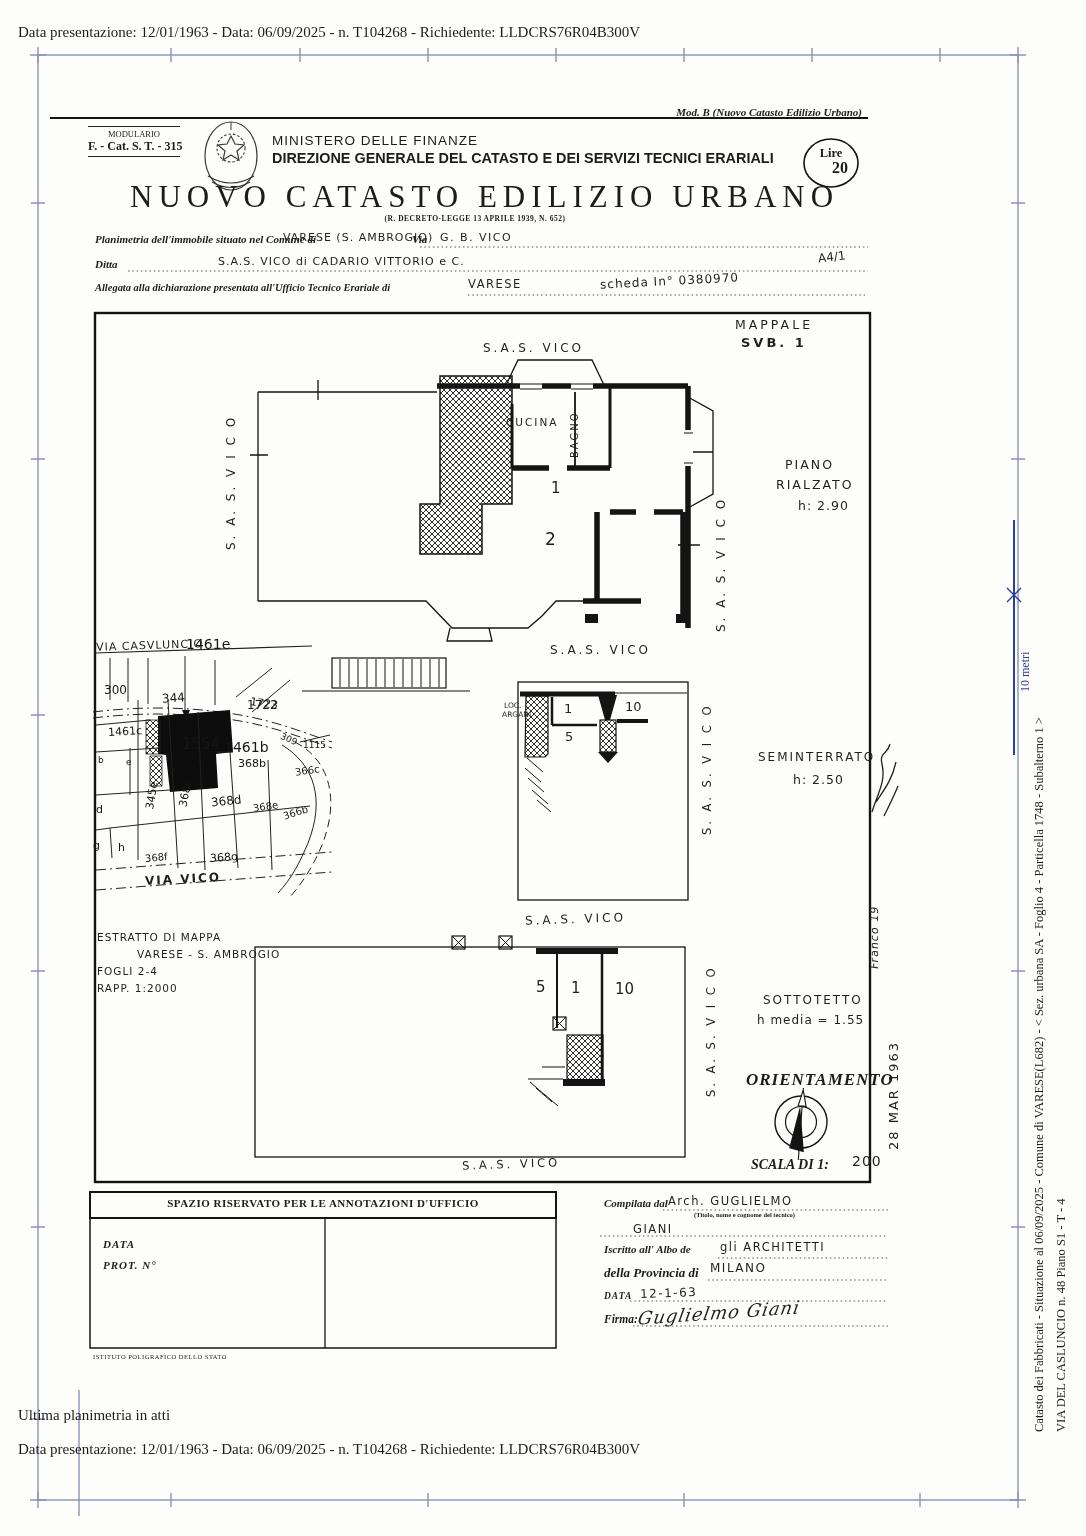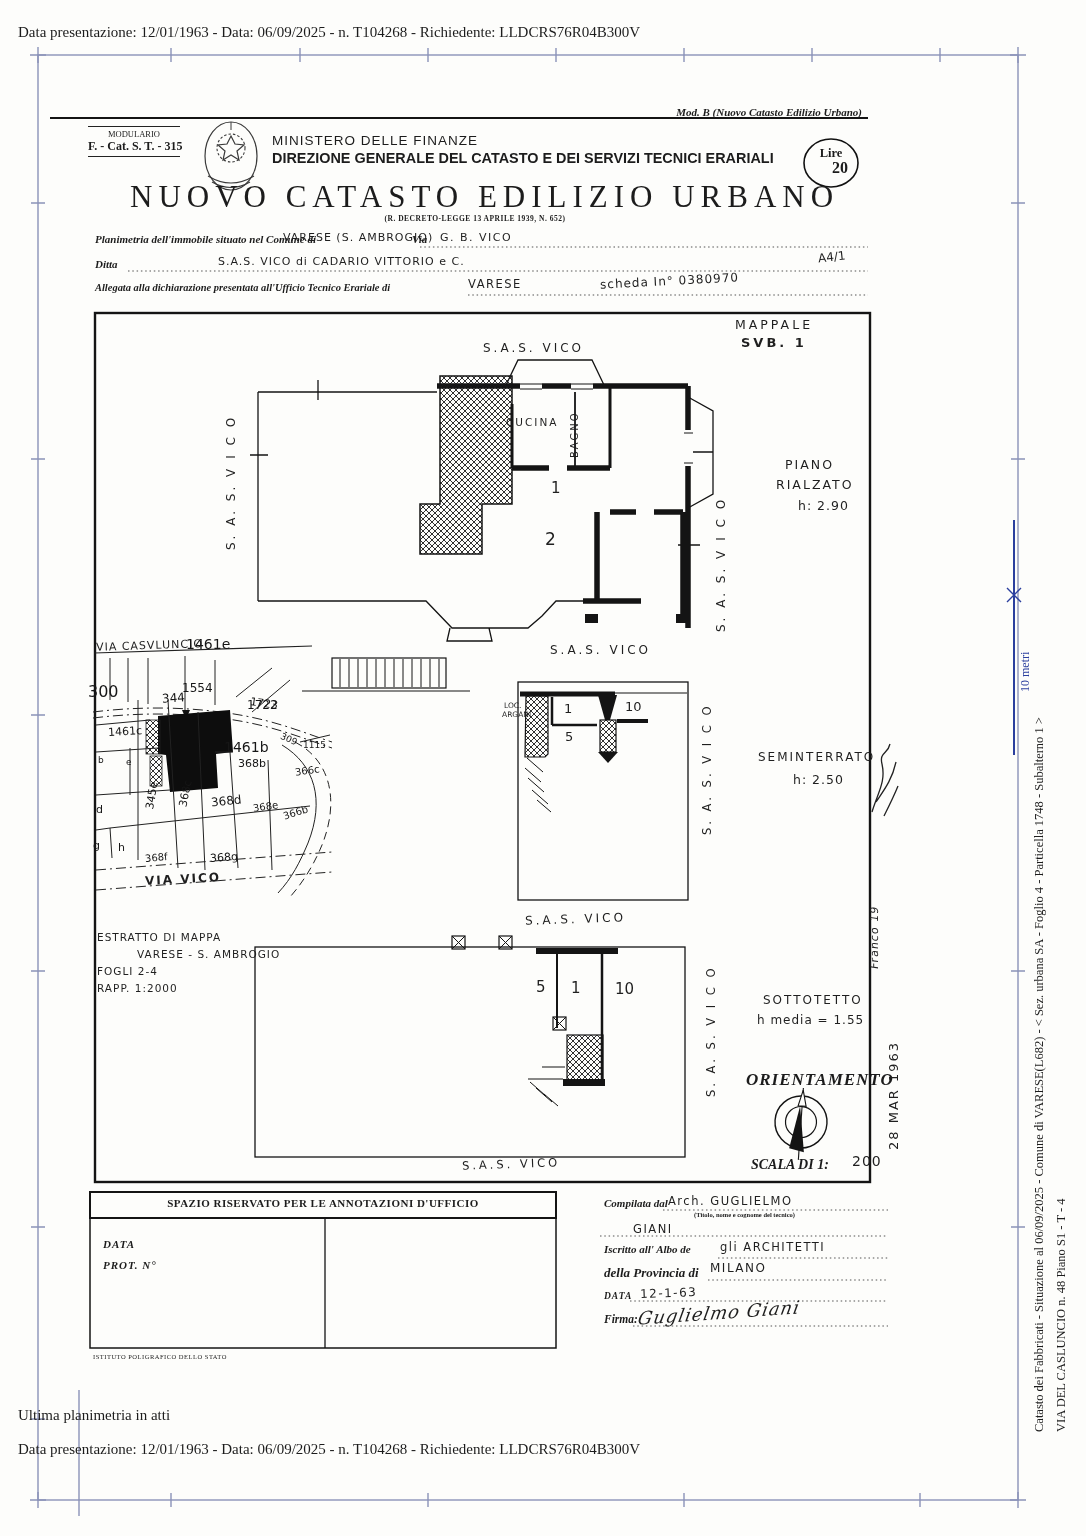"300" span.maplab { font-size: 16px -> 12px; left: 88px -> 104px }
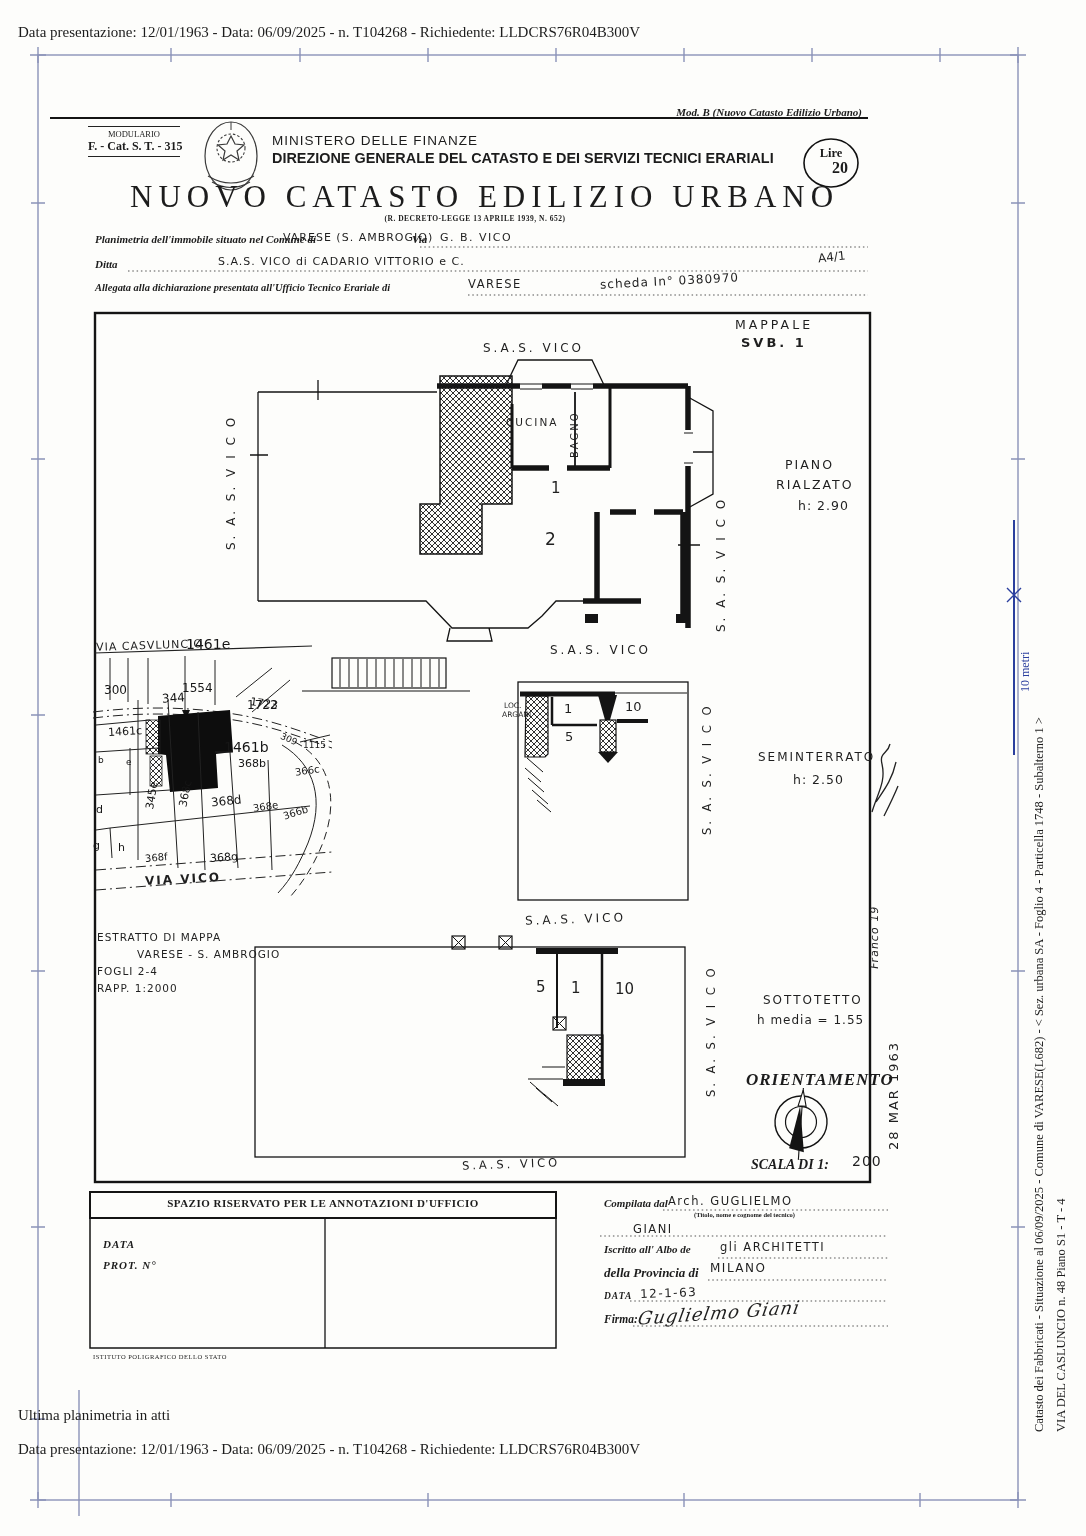"1554" span.maplab { font-size: 12px -> 15px; top: 682px -> 737px }
